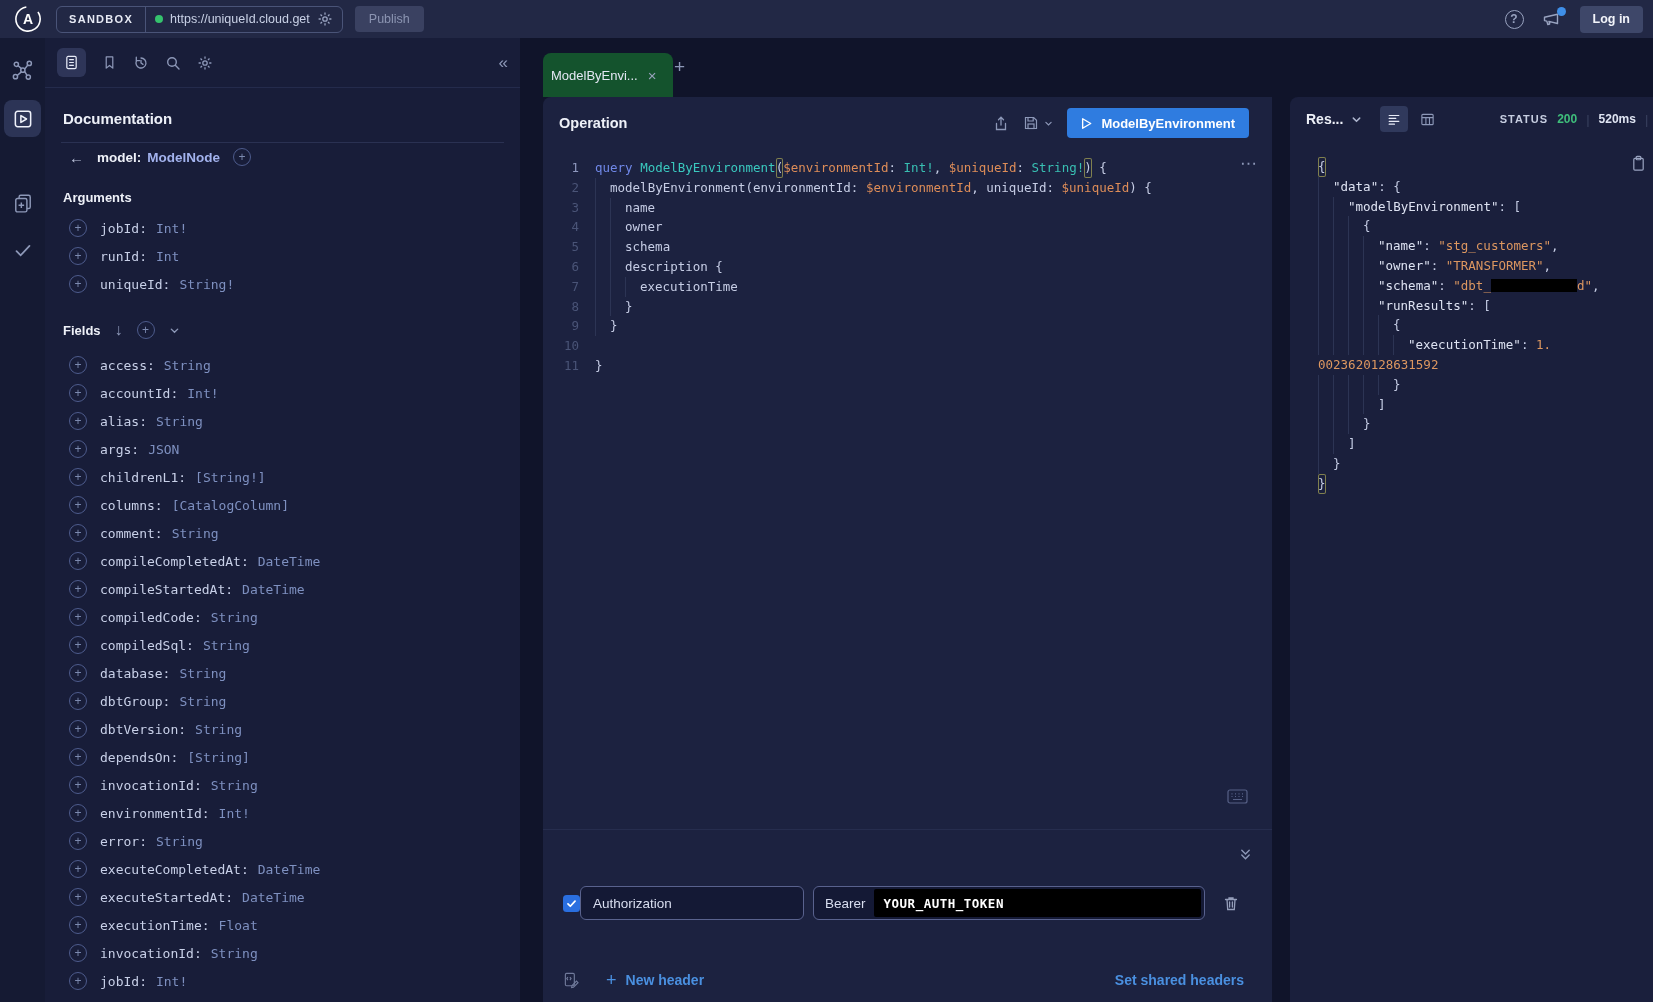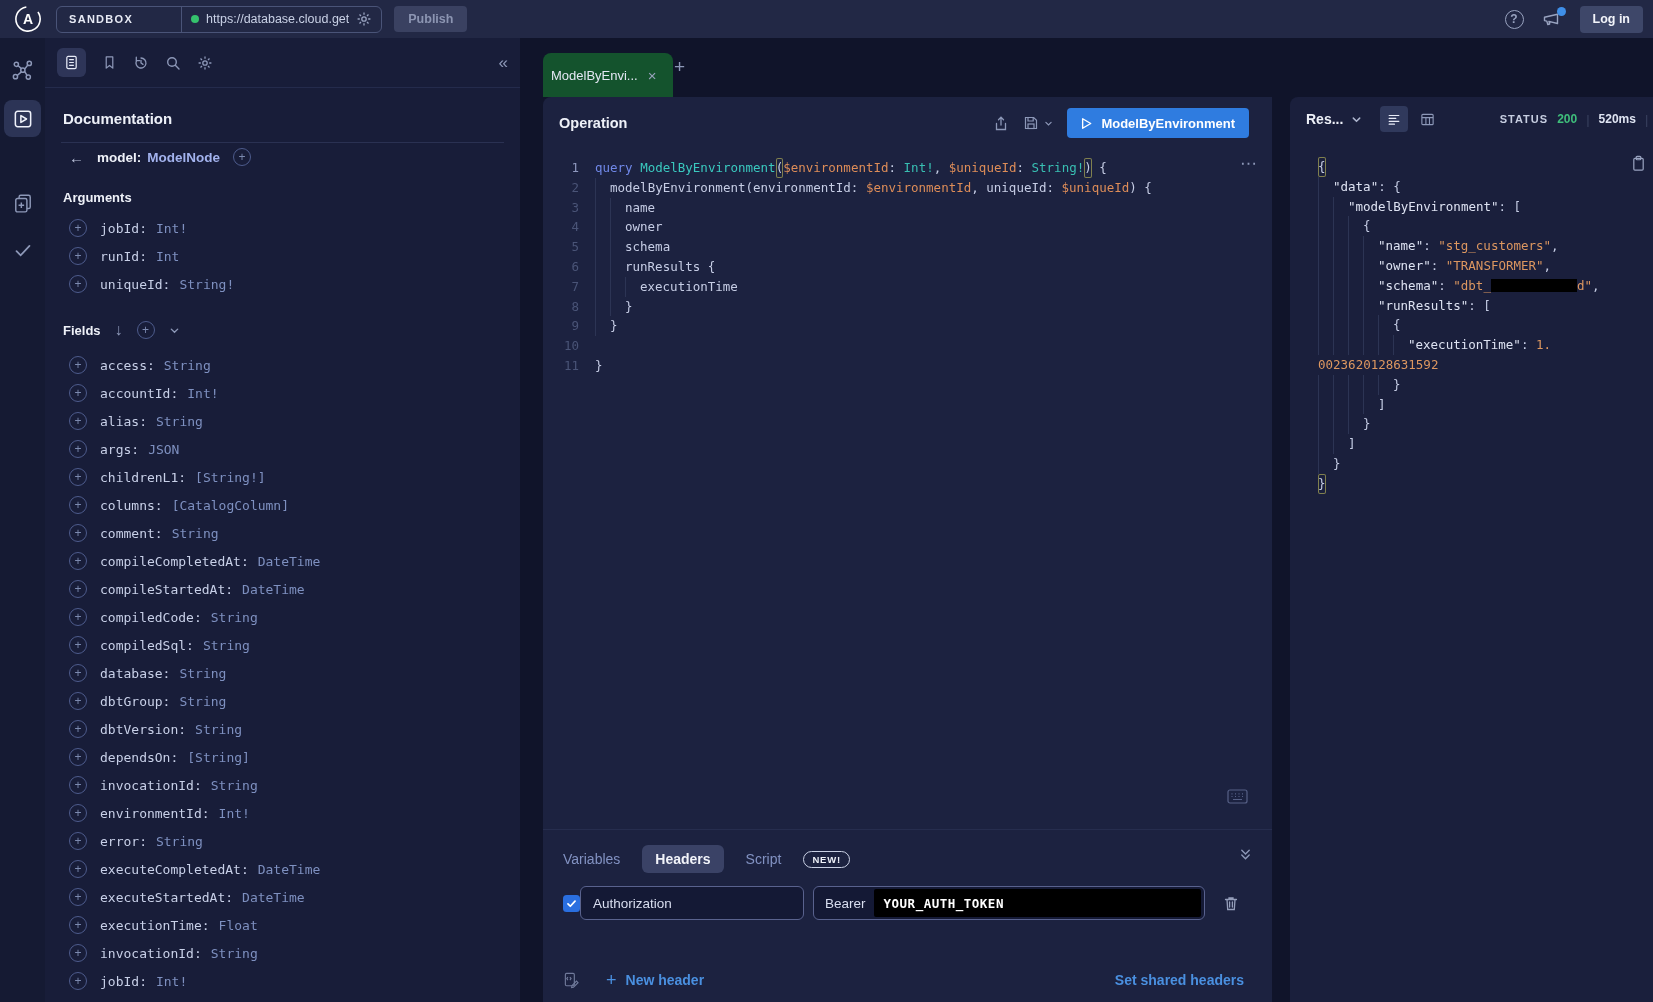"SANDBOX" .sbx-group { gap: 36px -> none }
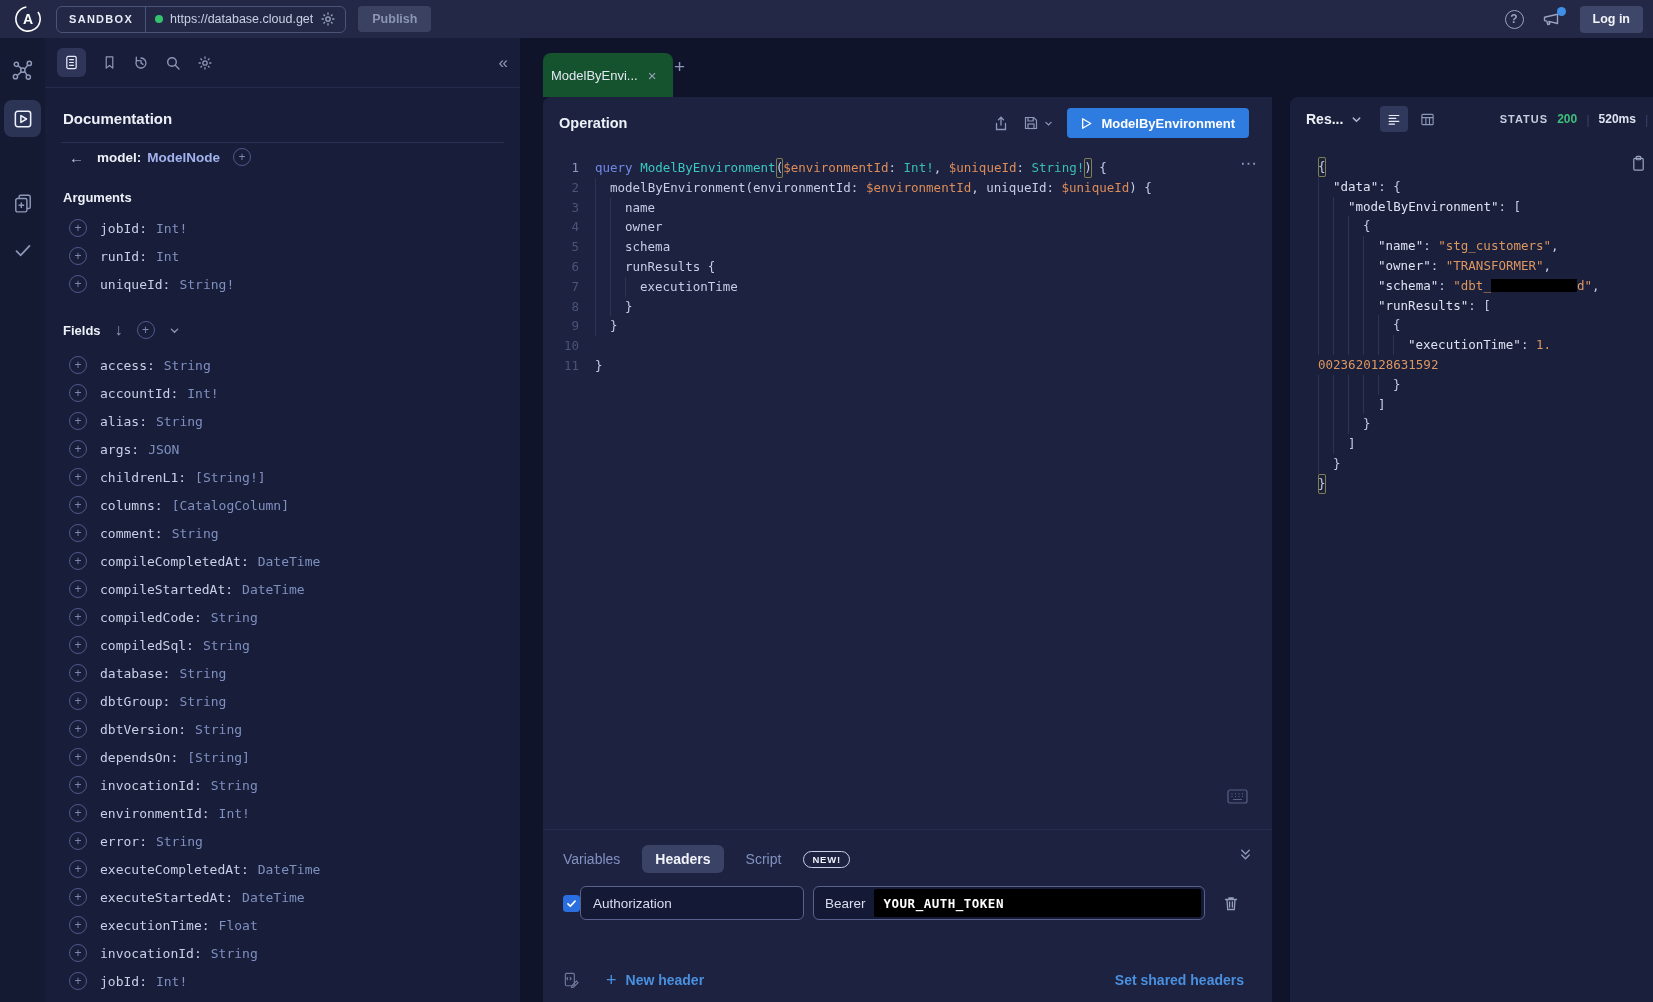"https://database.cloud.get" span.url-text { text: https://database.cloud.get -> https://uniqueId.cloud.get }
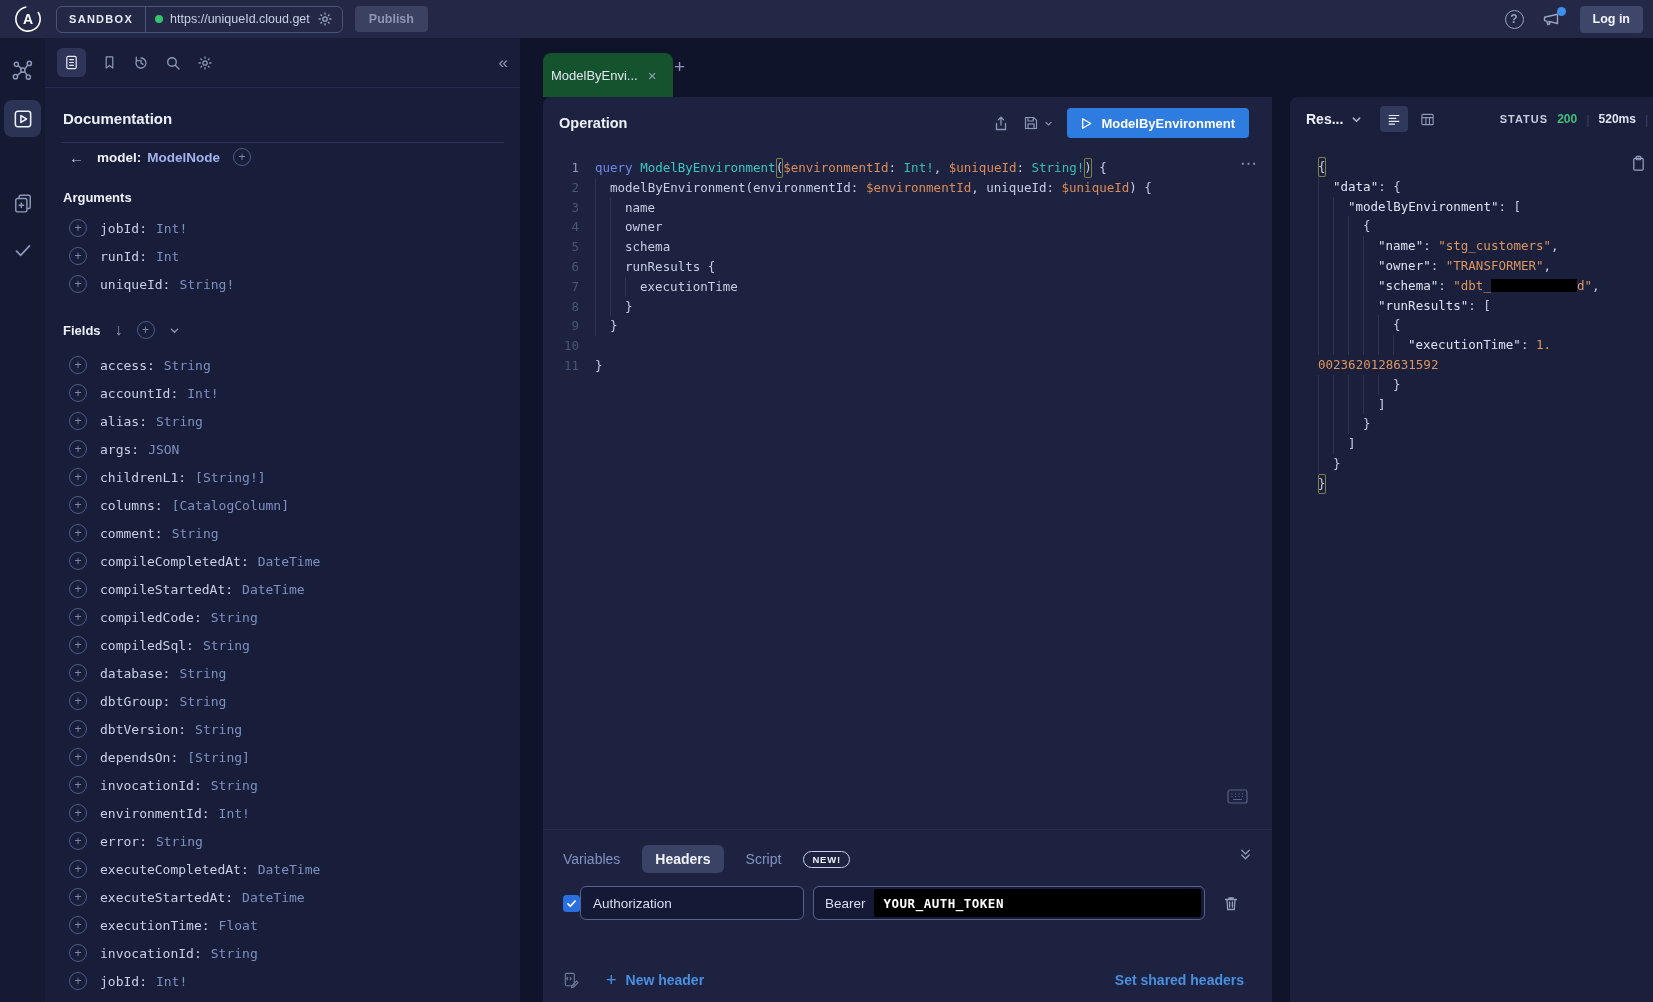"Publish" .btn-publish { font-weight: bold -> normal }
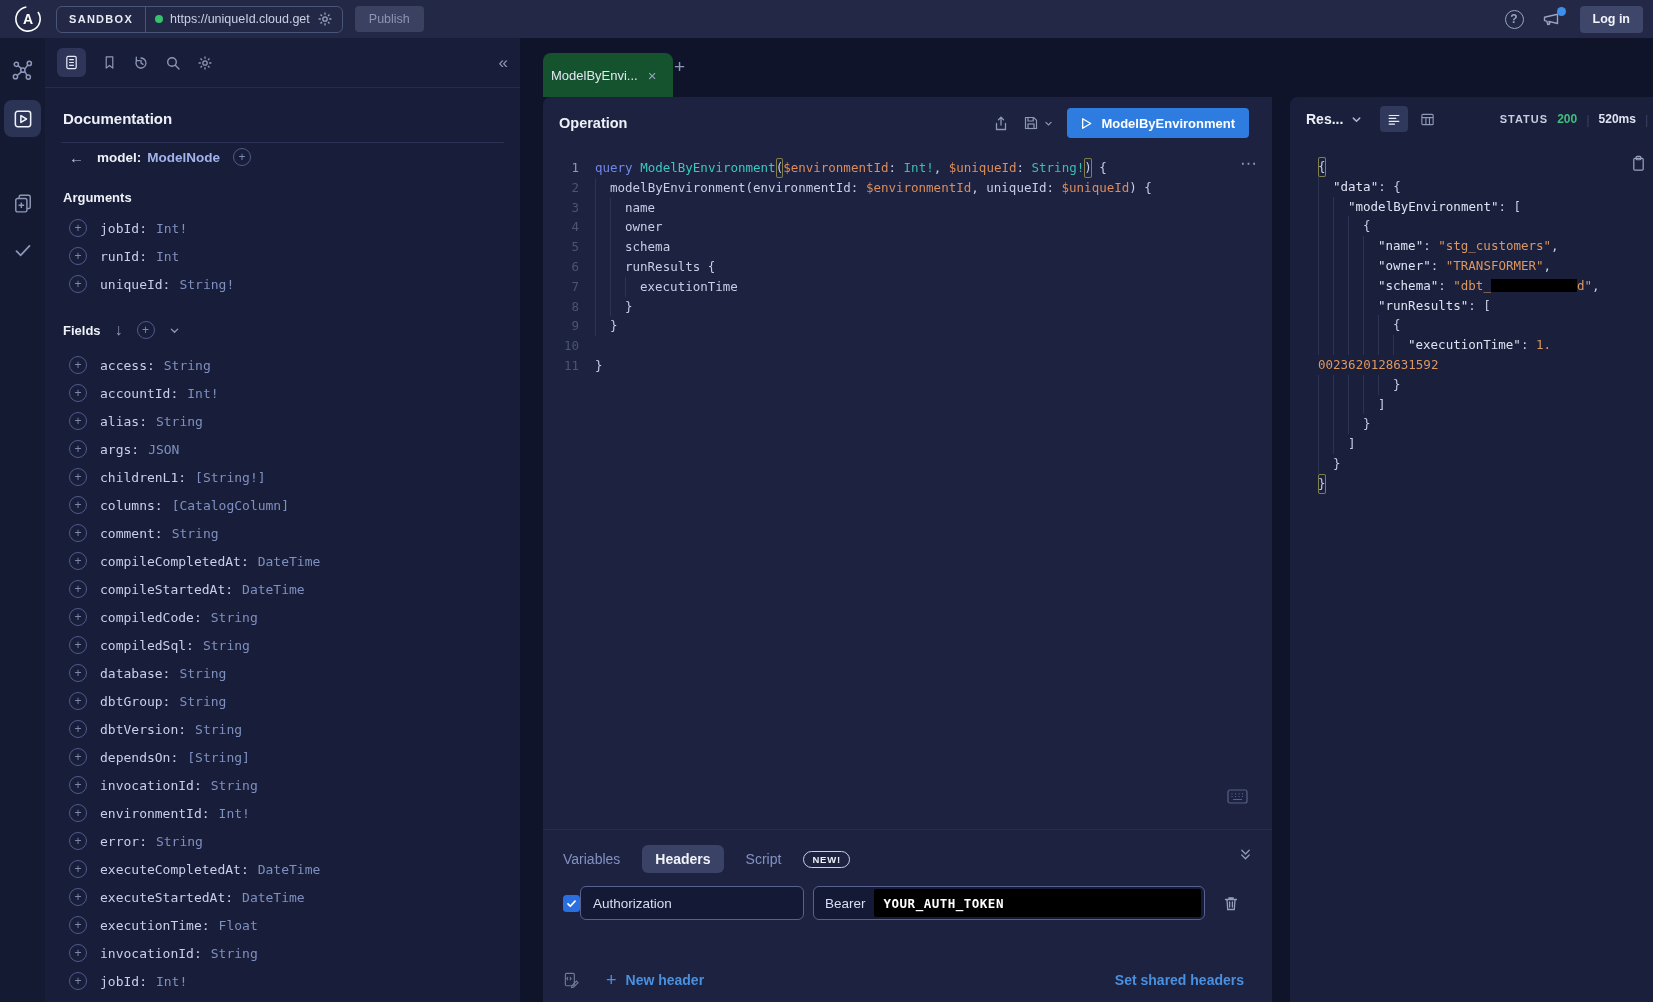"runResults {" span.c-pn { text: runResults -> description }
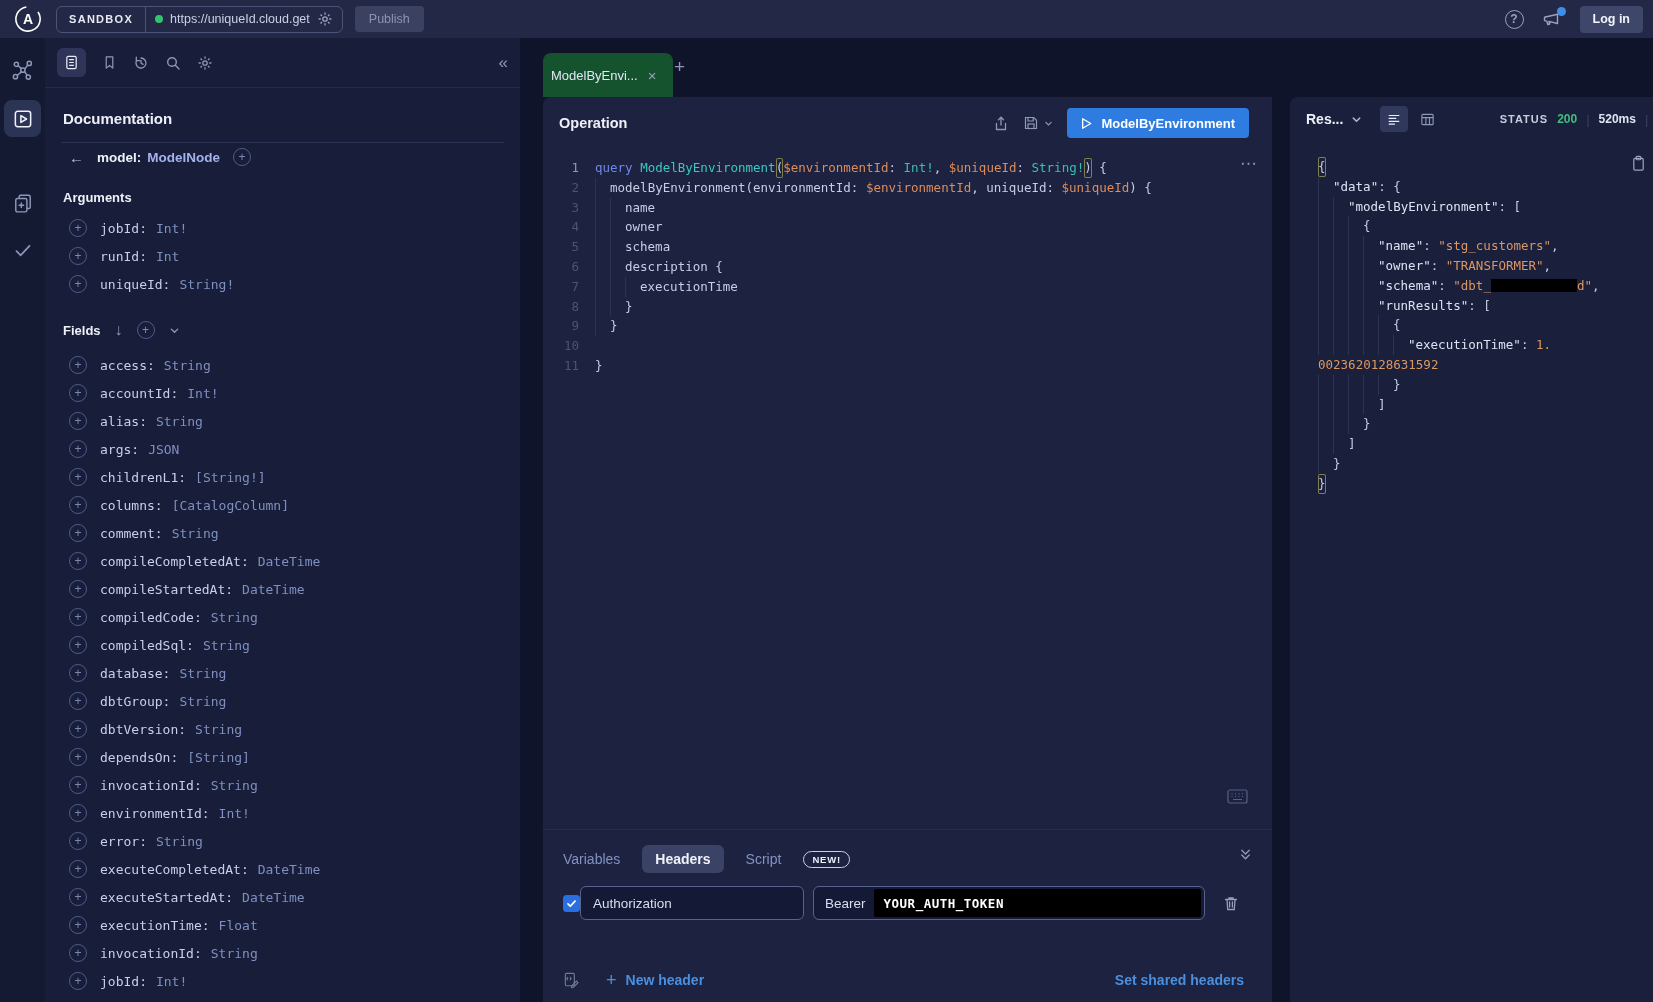"Variables" div.btabs { html: <div> <span>Variables</span> <span>Headers</span> <span>Script</span> <span>NEW!</span> </div> -> none }
